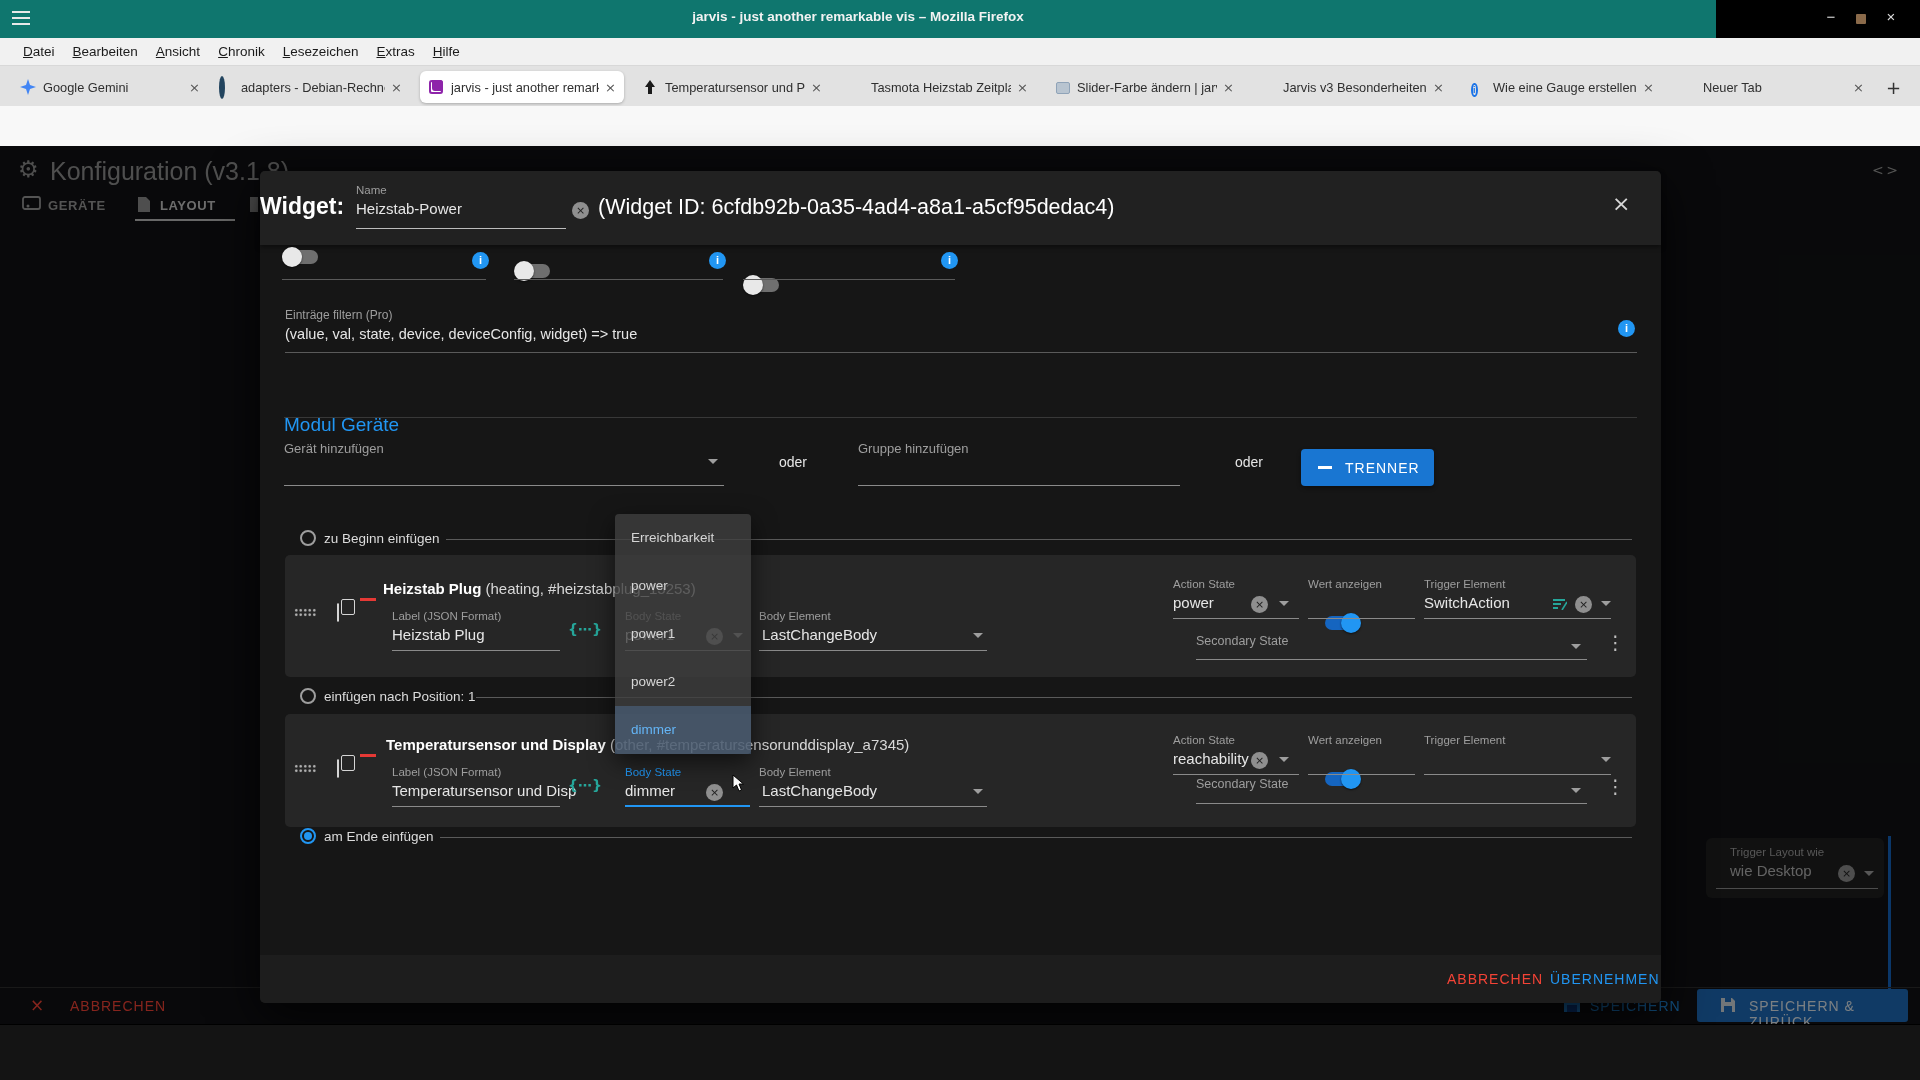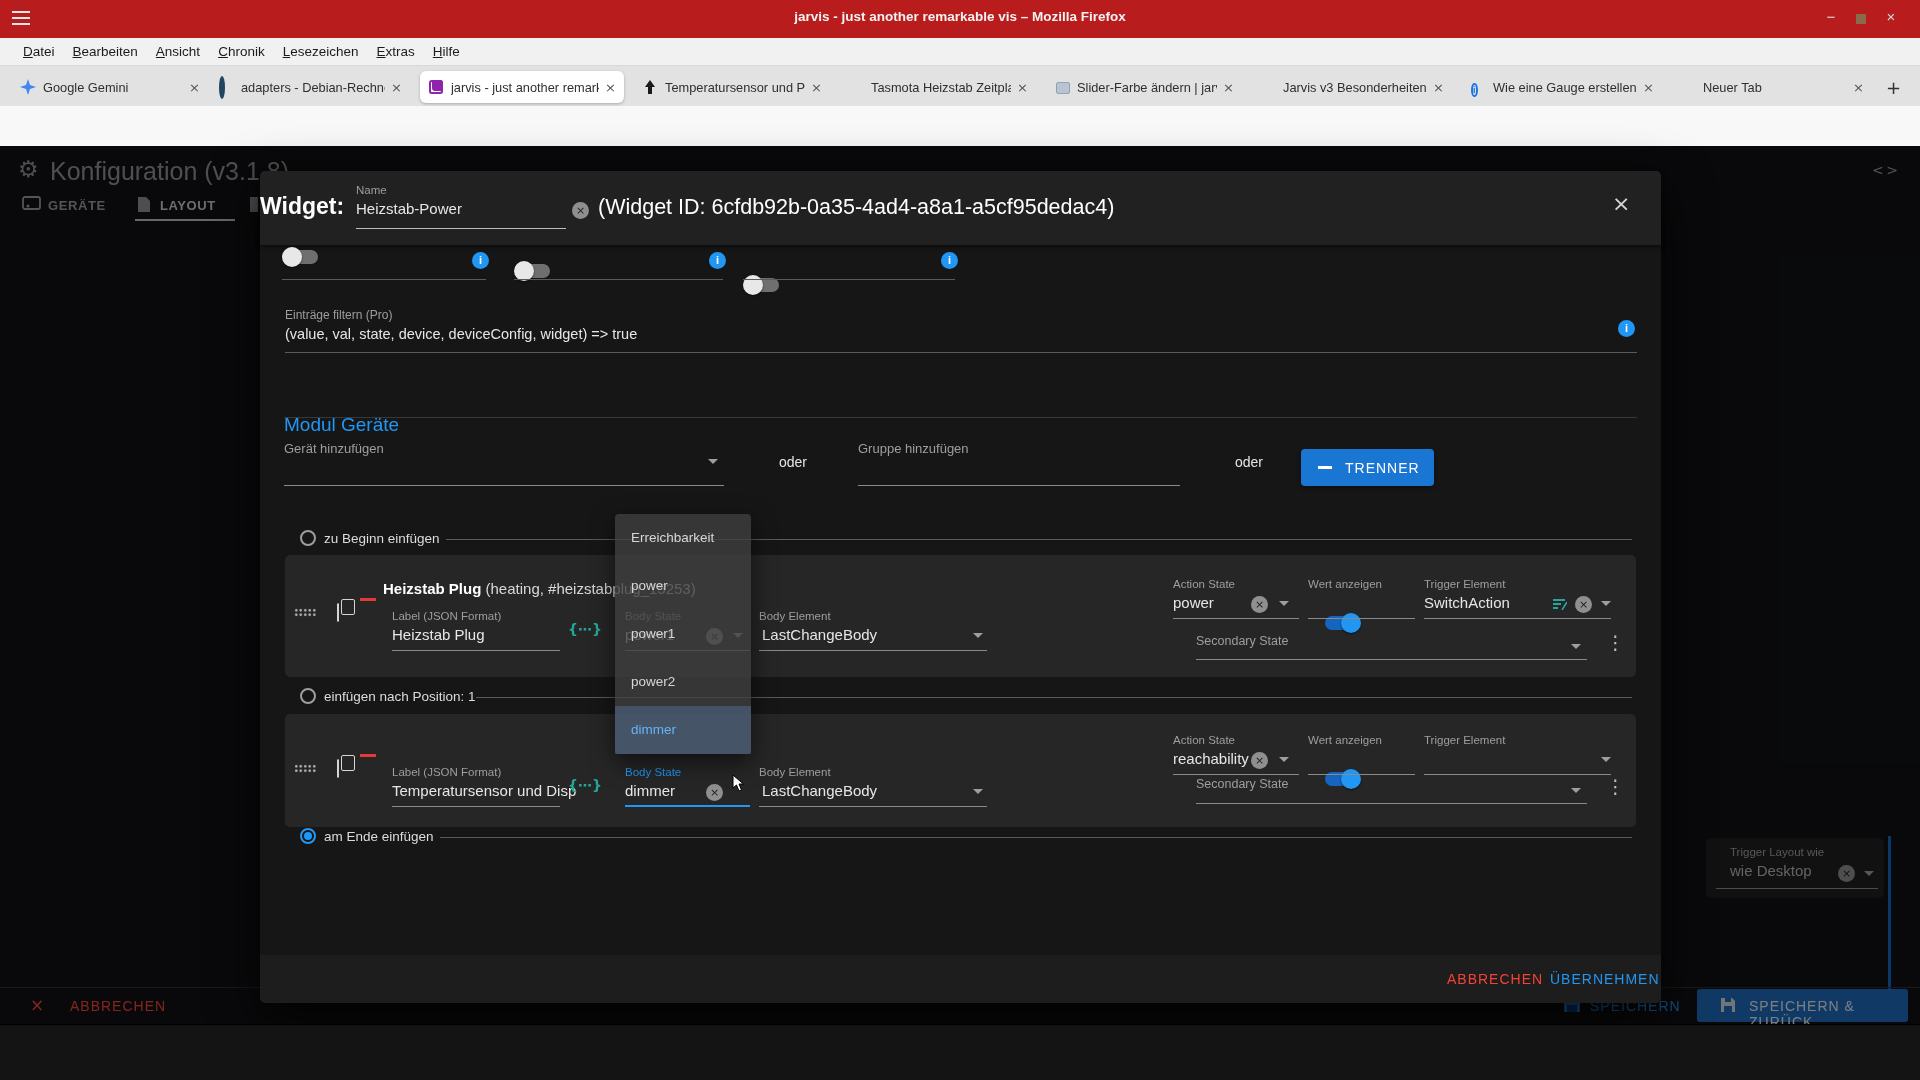"jarvis - just another remarkable" #titlebar { background: #b91c1c -> #0f766e; width: 1920px -> 1716px }
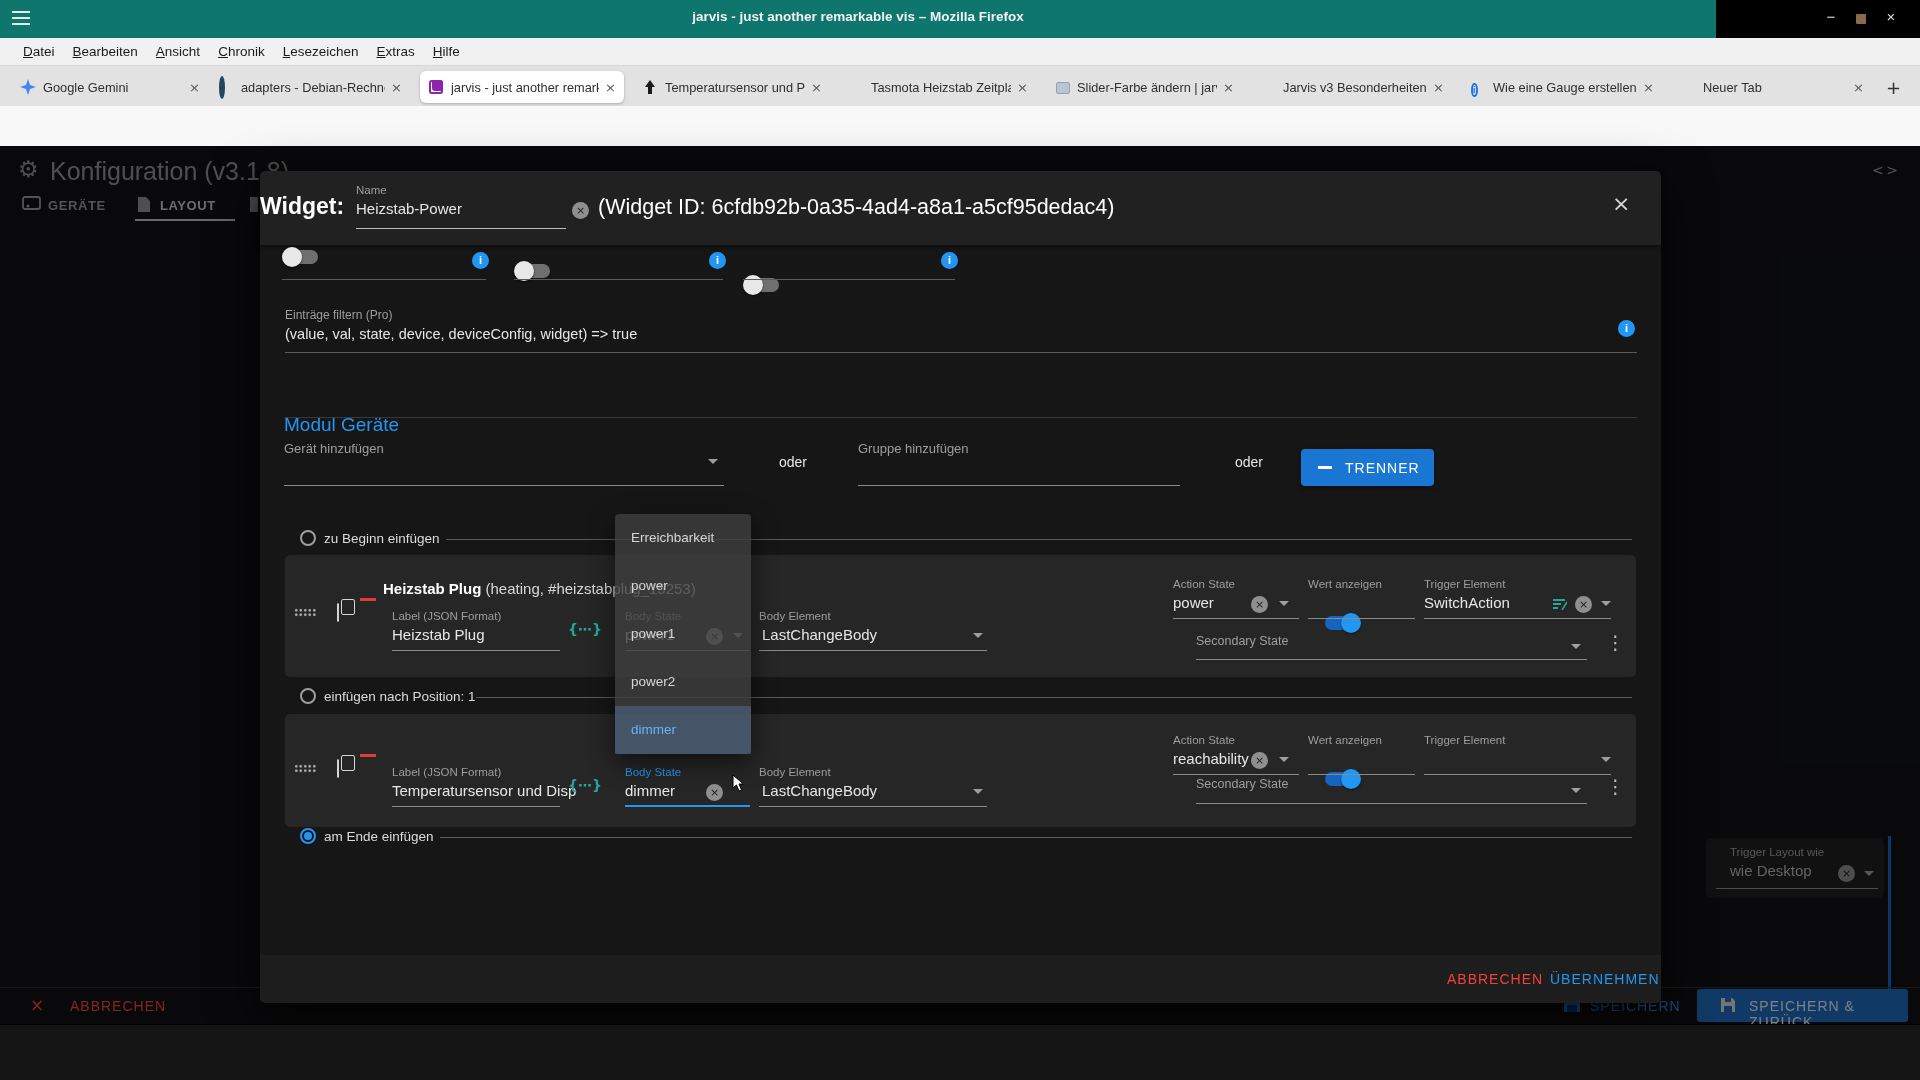"Temperatursensor und Display (other," span.abs { html: none -> <span><b>Temperatursensor und Display</b>&nbsp;<span>(other, #temperatursensorunddisplay_a7345)</span></span> }
